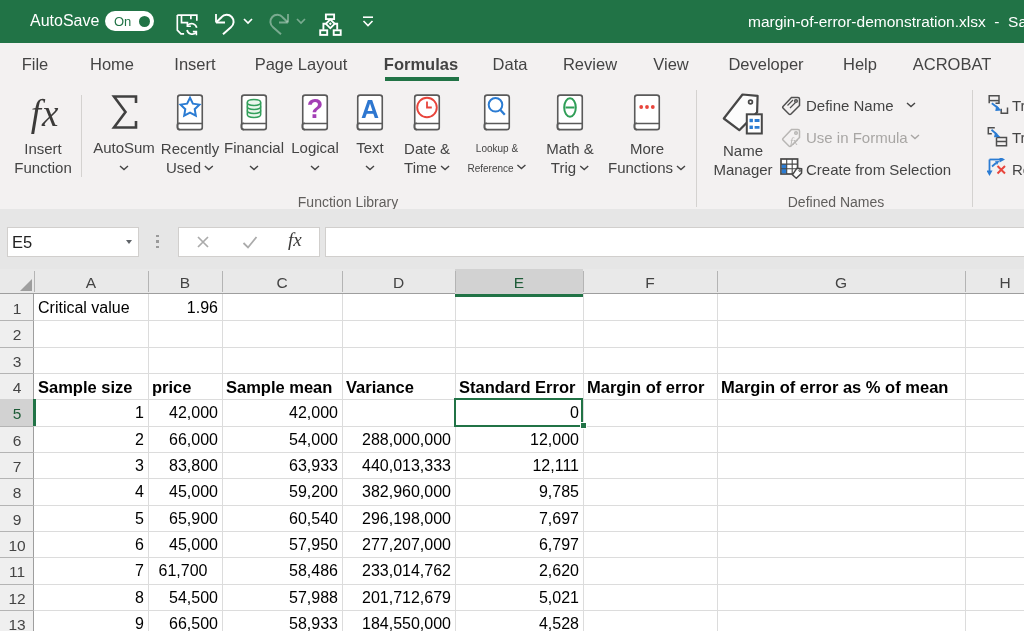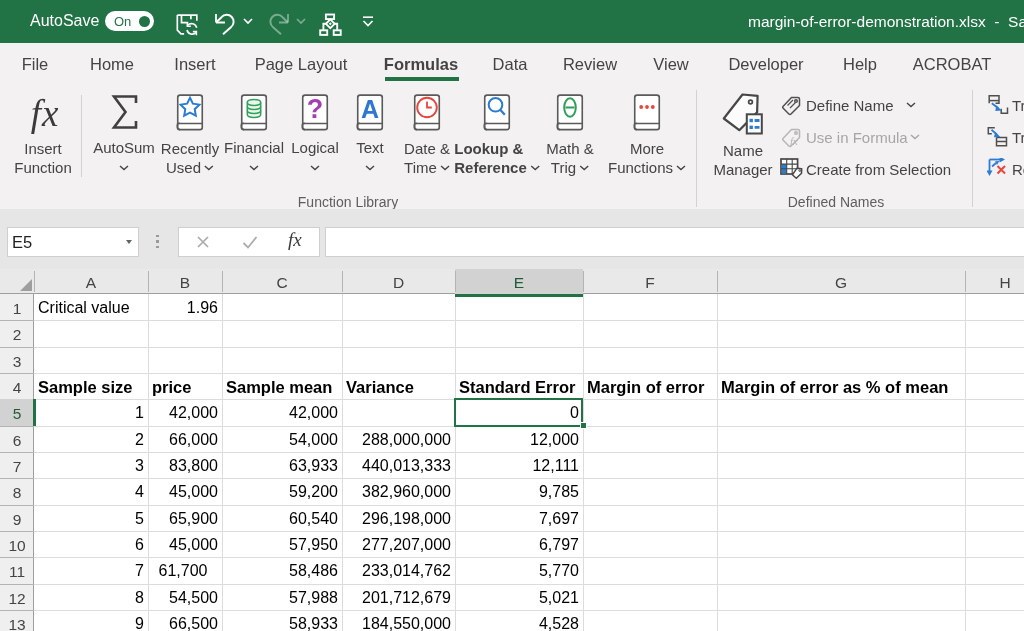"Lookup &" div.abs { font-size: 15px -> 10px; font-weight: bold -> none; text-align: none -> center }
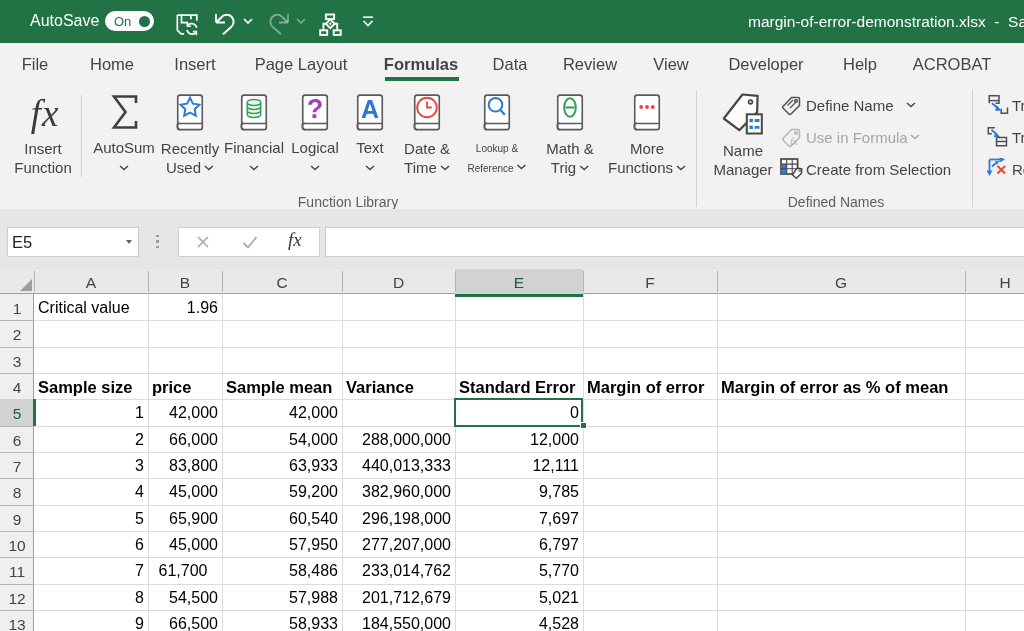"5,770" div.abs { text: 5,770 -> 2,620 }
